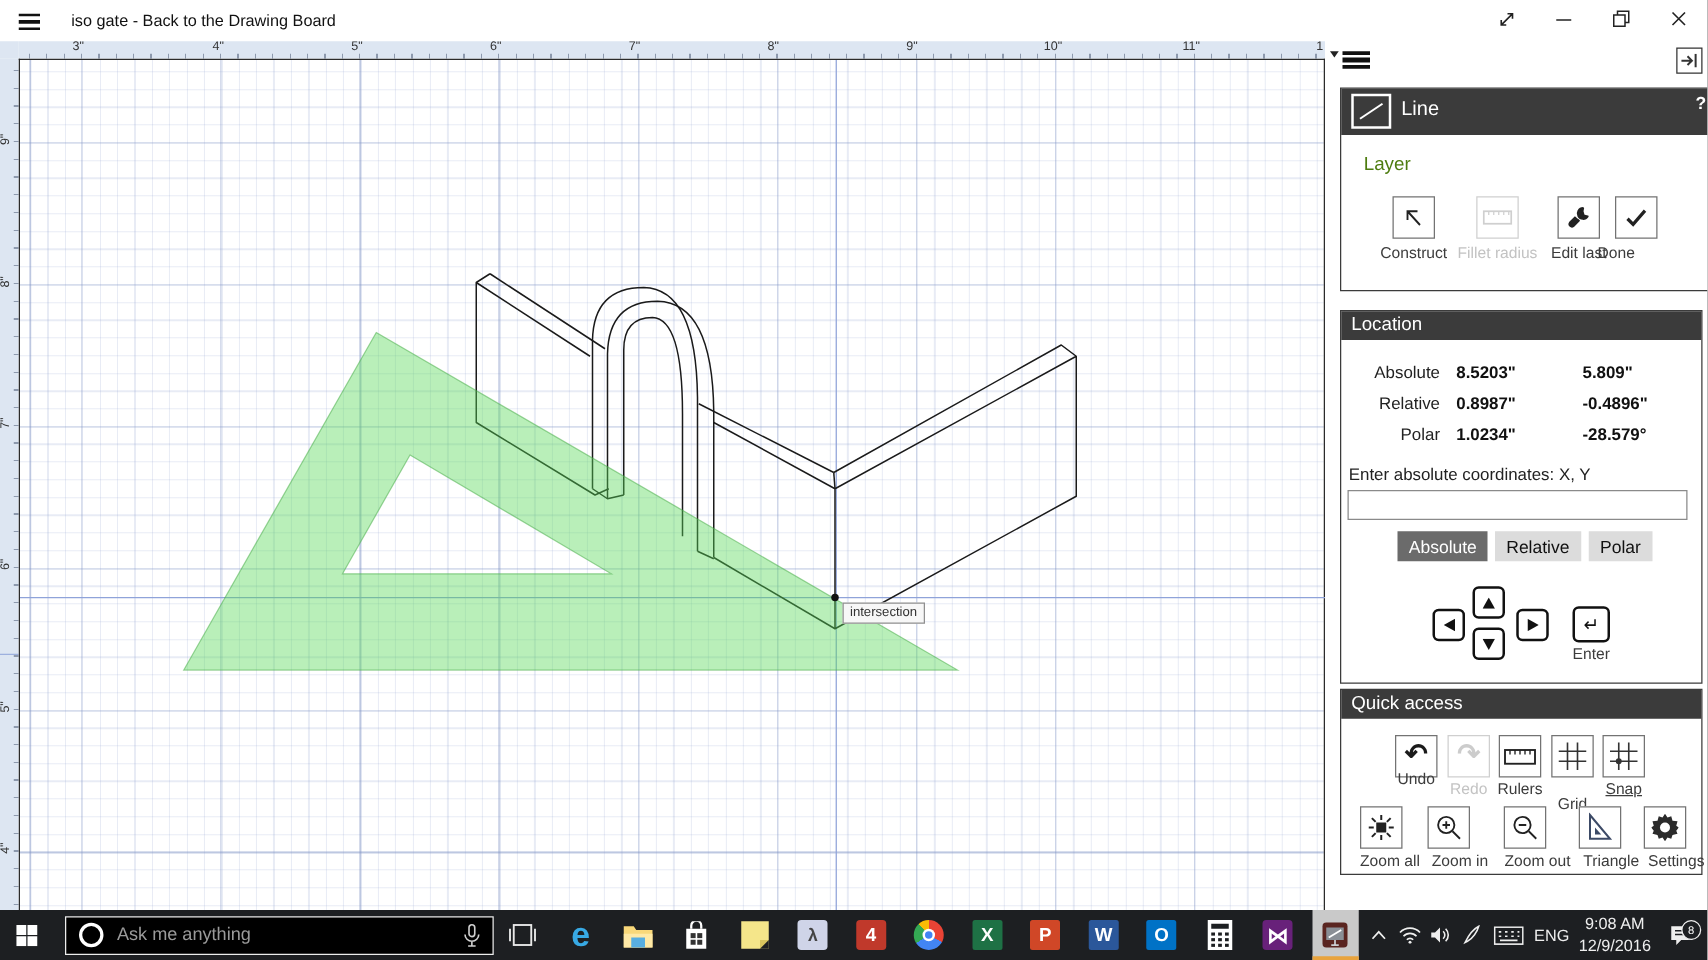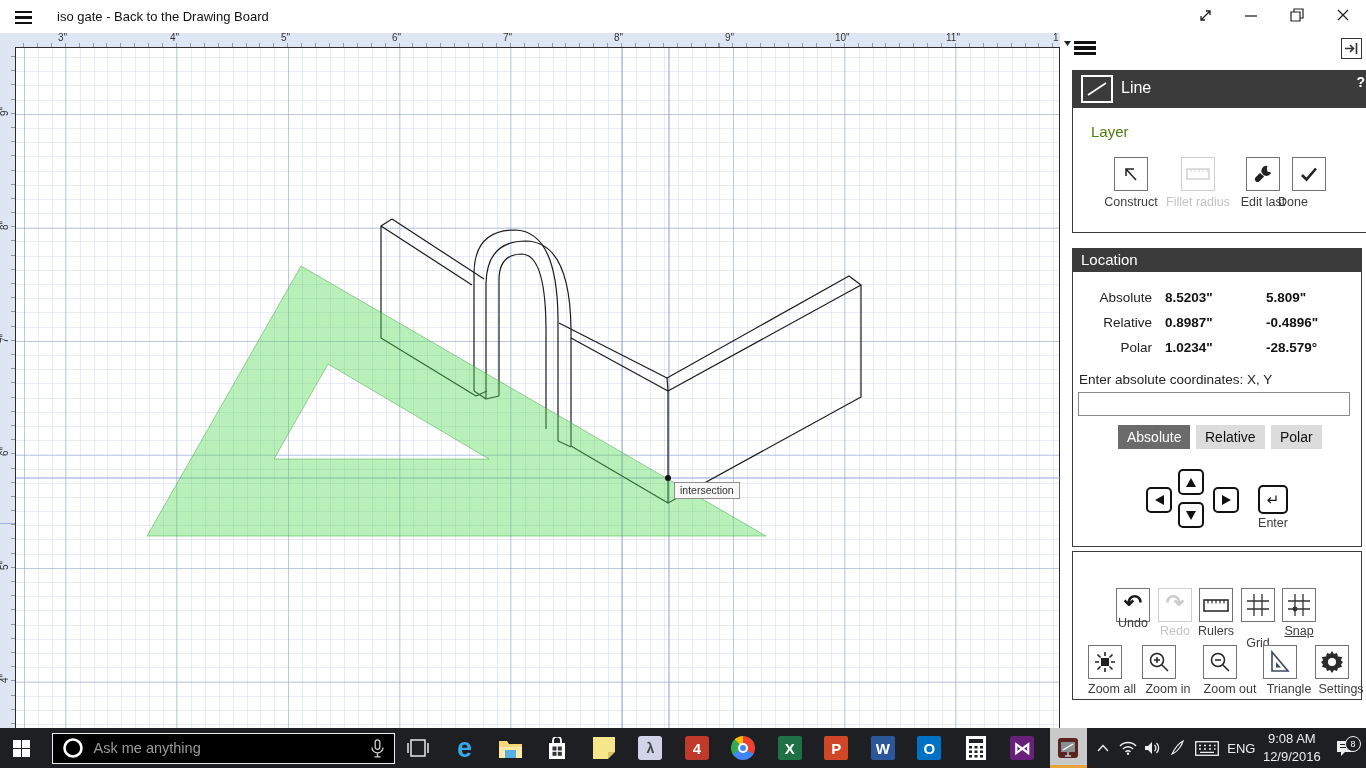"Quick access" div.sechdr { html: none -> <div>Quick access</div> }
